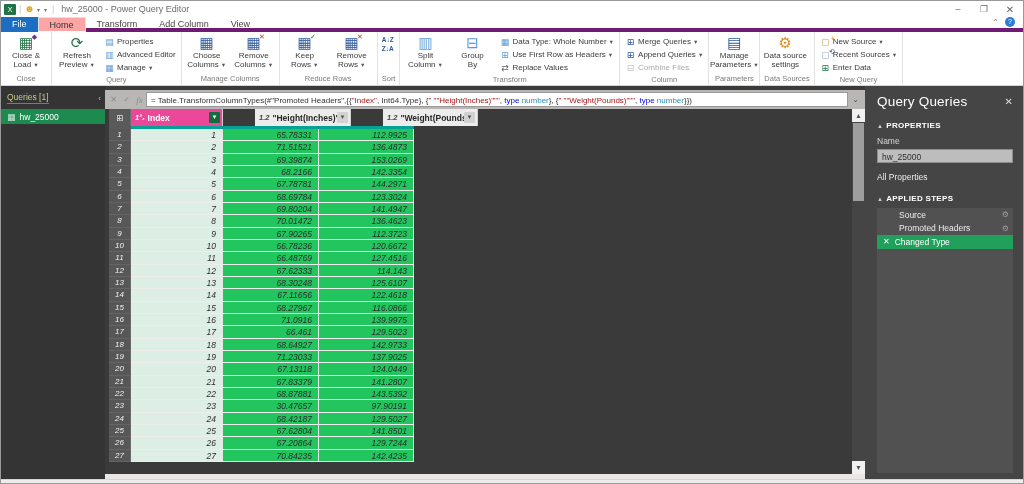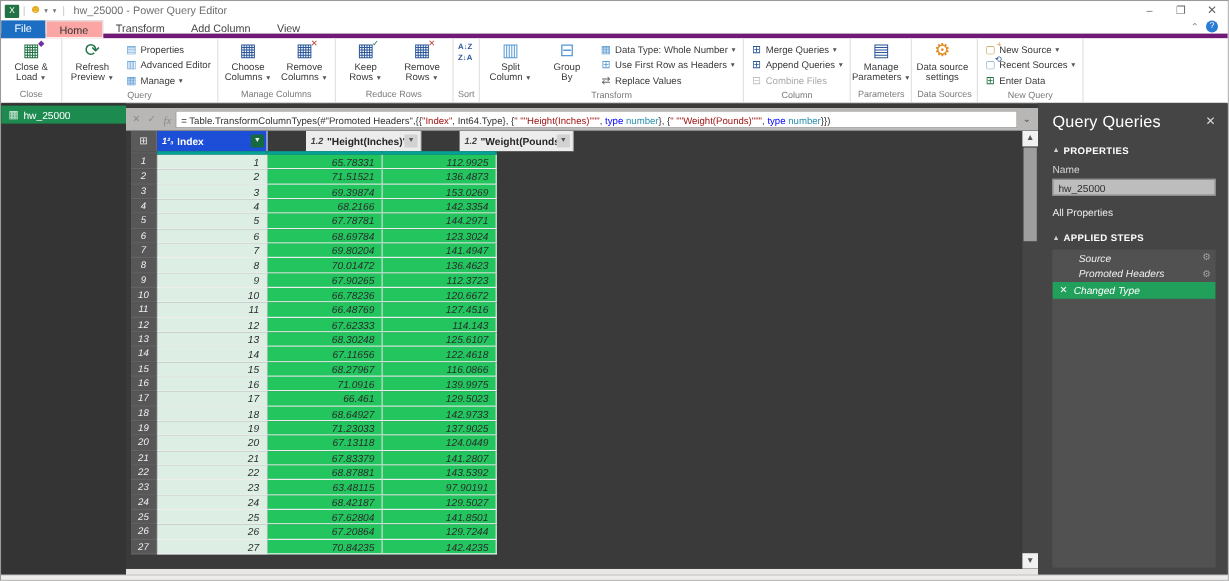"Queries [1]" div.qp-head { html: none -> <div> <span>Queries [1]</span> <span>‹</span> </div> }
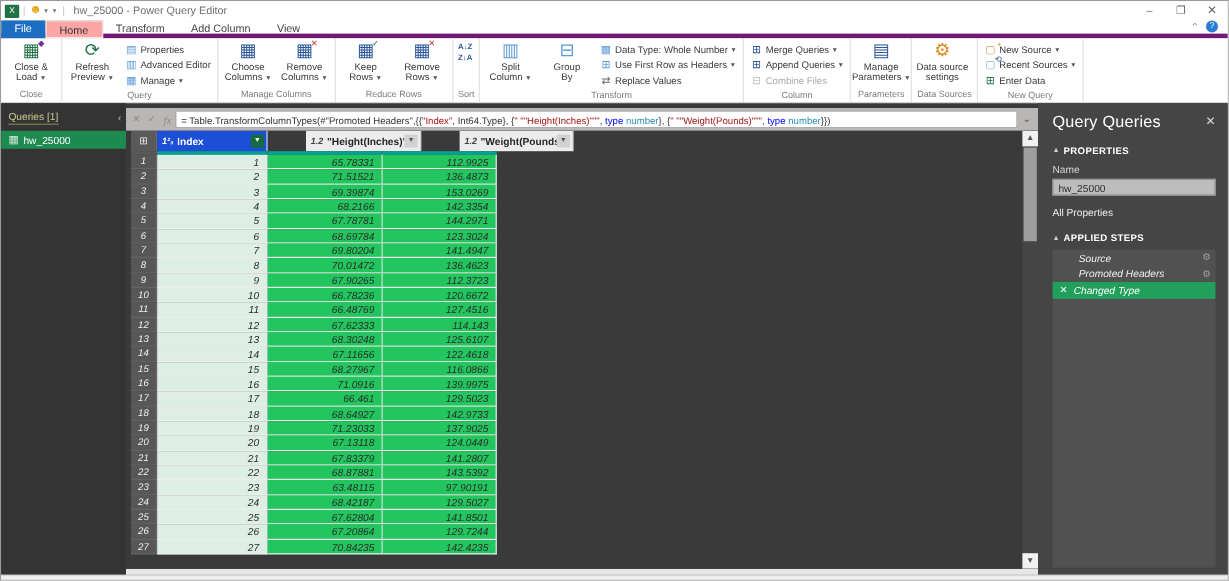"1²₃" .ghc.sel { background: #1d4ed8 -> #ec4899 }
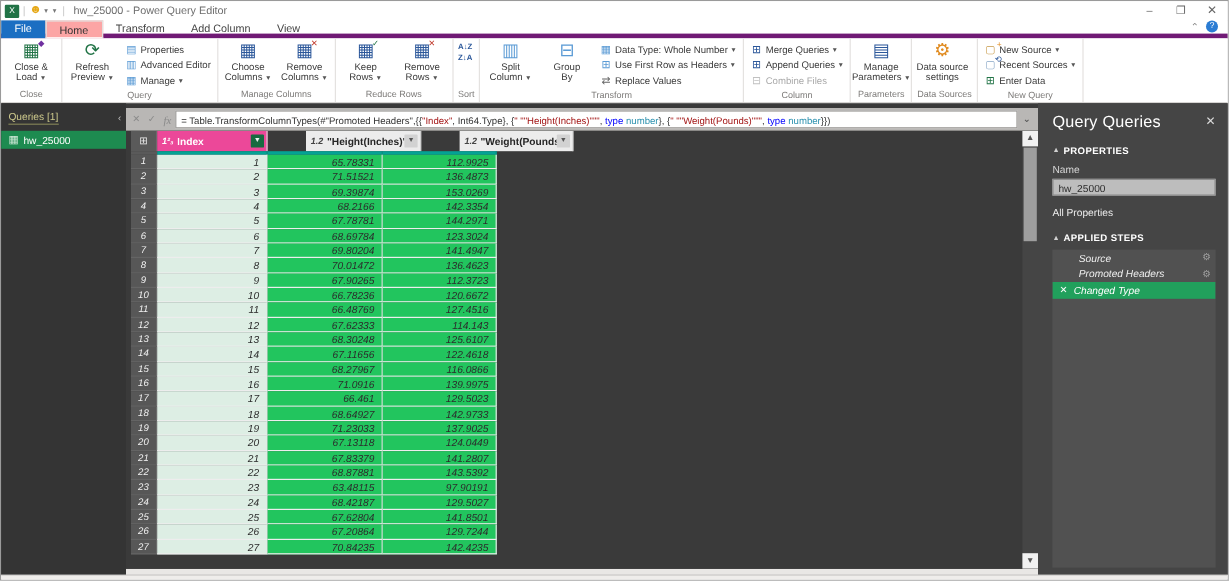"Source" .steps-box { font-style: italic -> none }
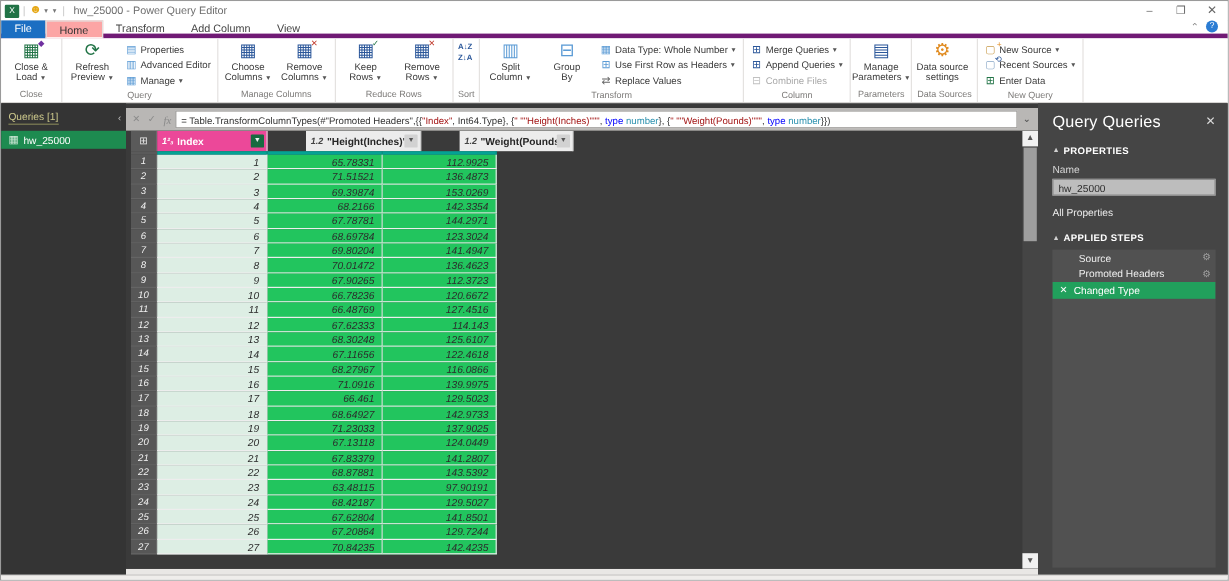"63.48115" div.gc { text: 63.48115 -> 30.47657 }
